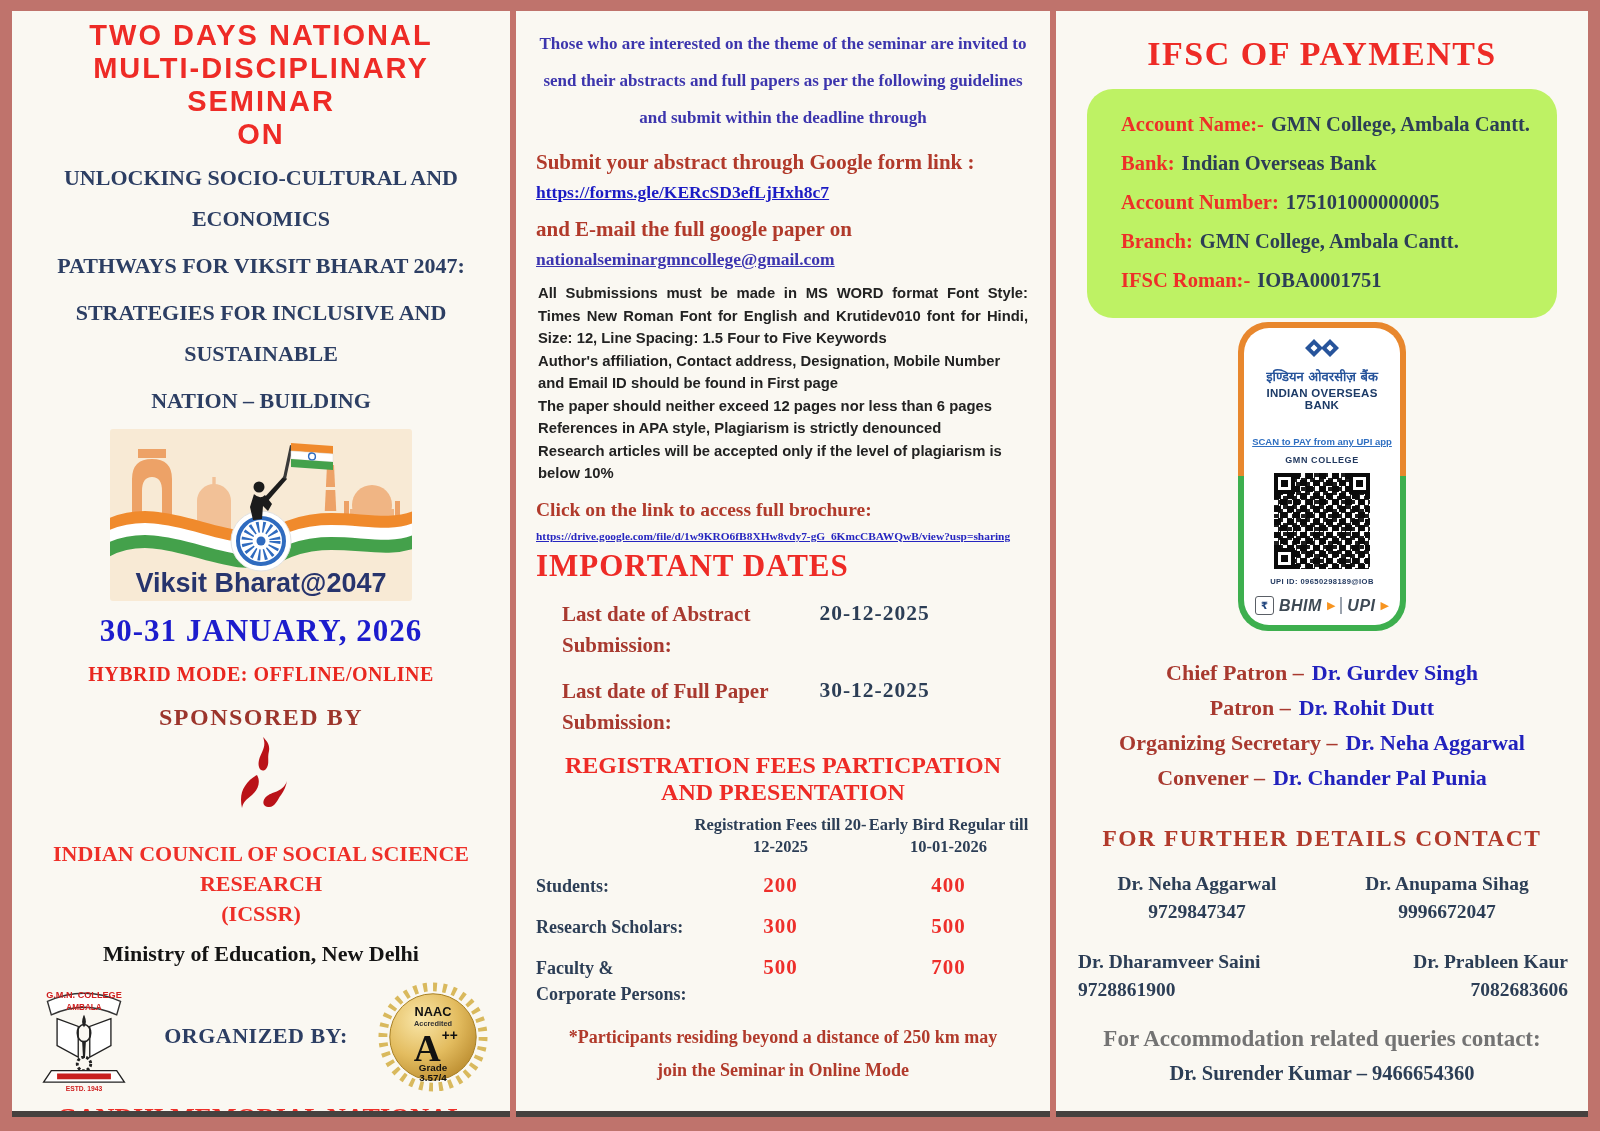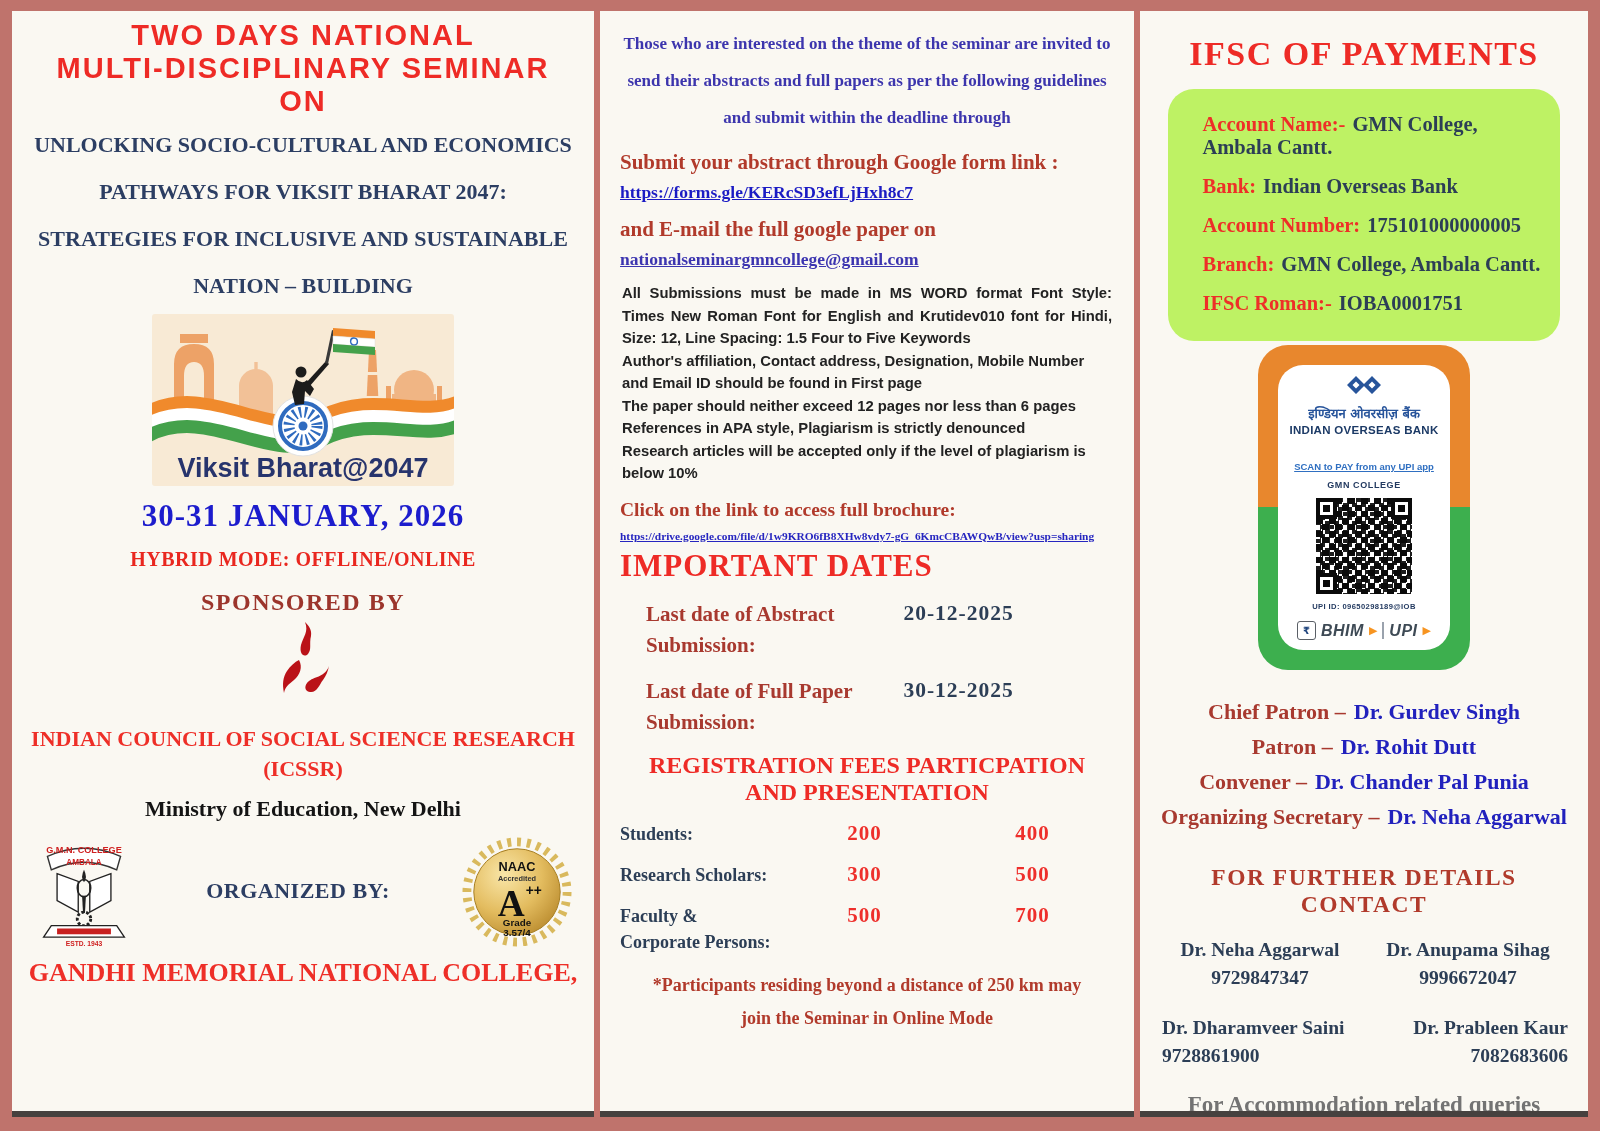"TWO DAYS NATIONAL" .col1 { width: 582px -> 498px }
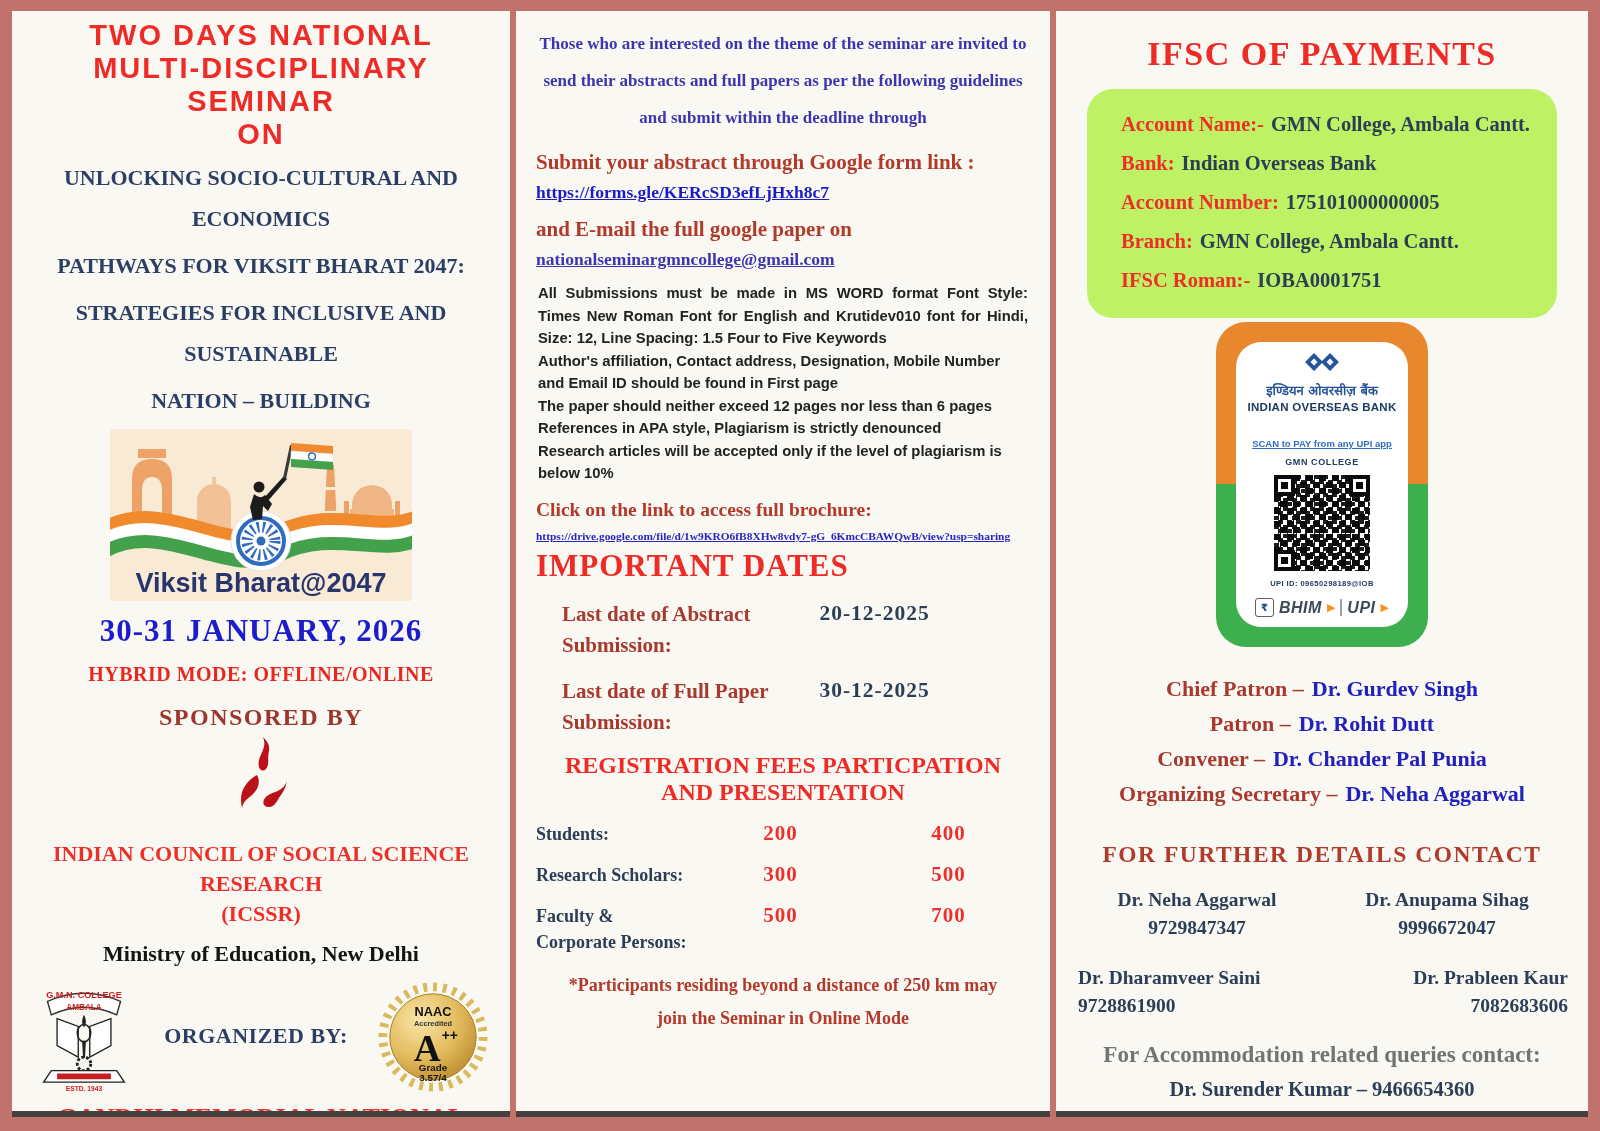"इण्डियन ओवरसीज़ बैंक" .qr-card { padding: 20px -> 6px; width: 212px -> 168px }
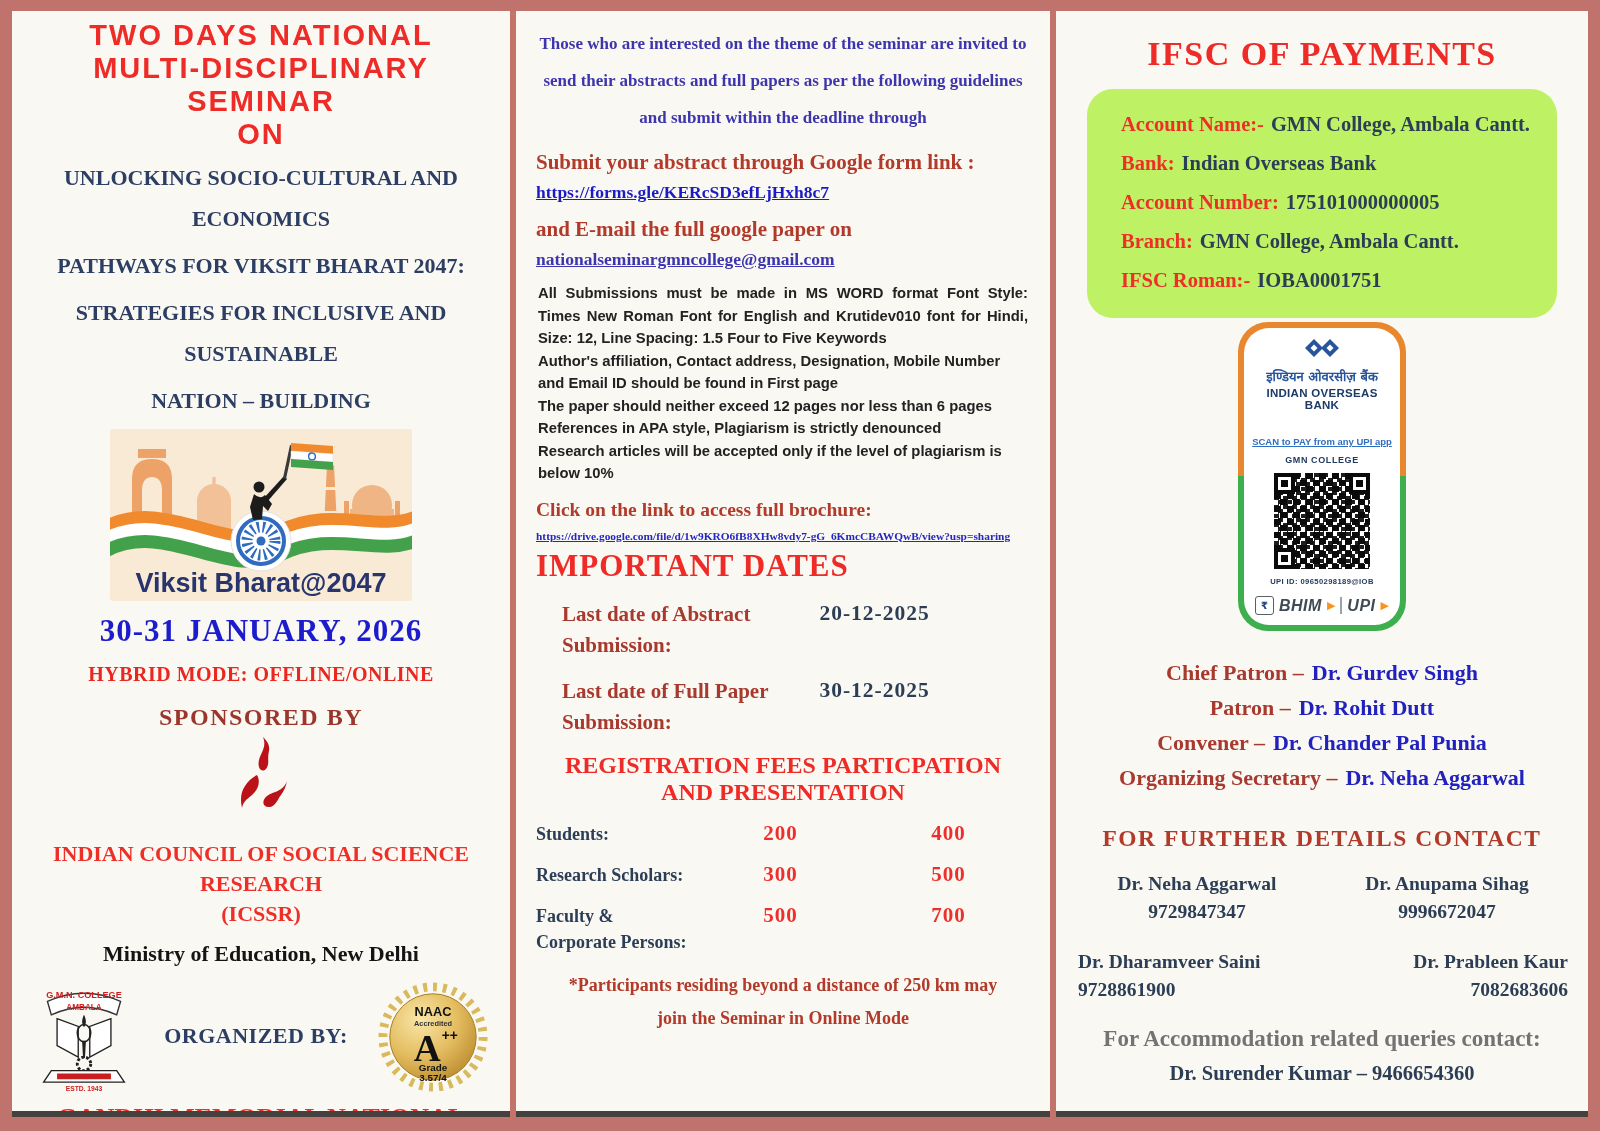"Convener – Dr. Chander Pal" div.committee-line { order: before "Organizing Secretary – Dr. Neha" -> after "Organizing Secretary – Dr. Neha" }
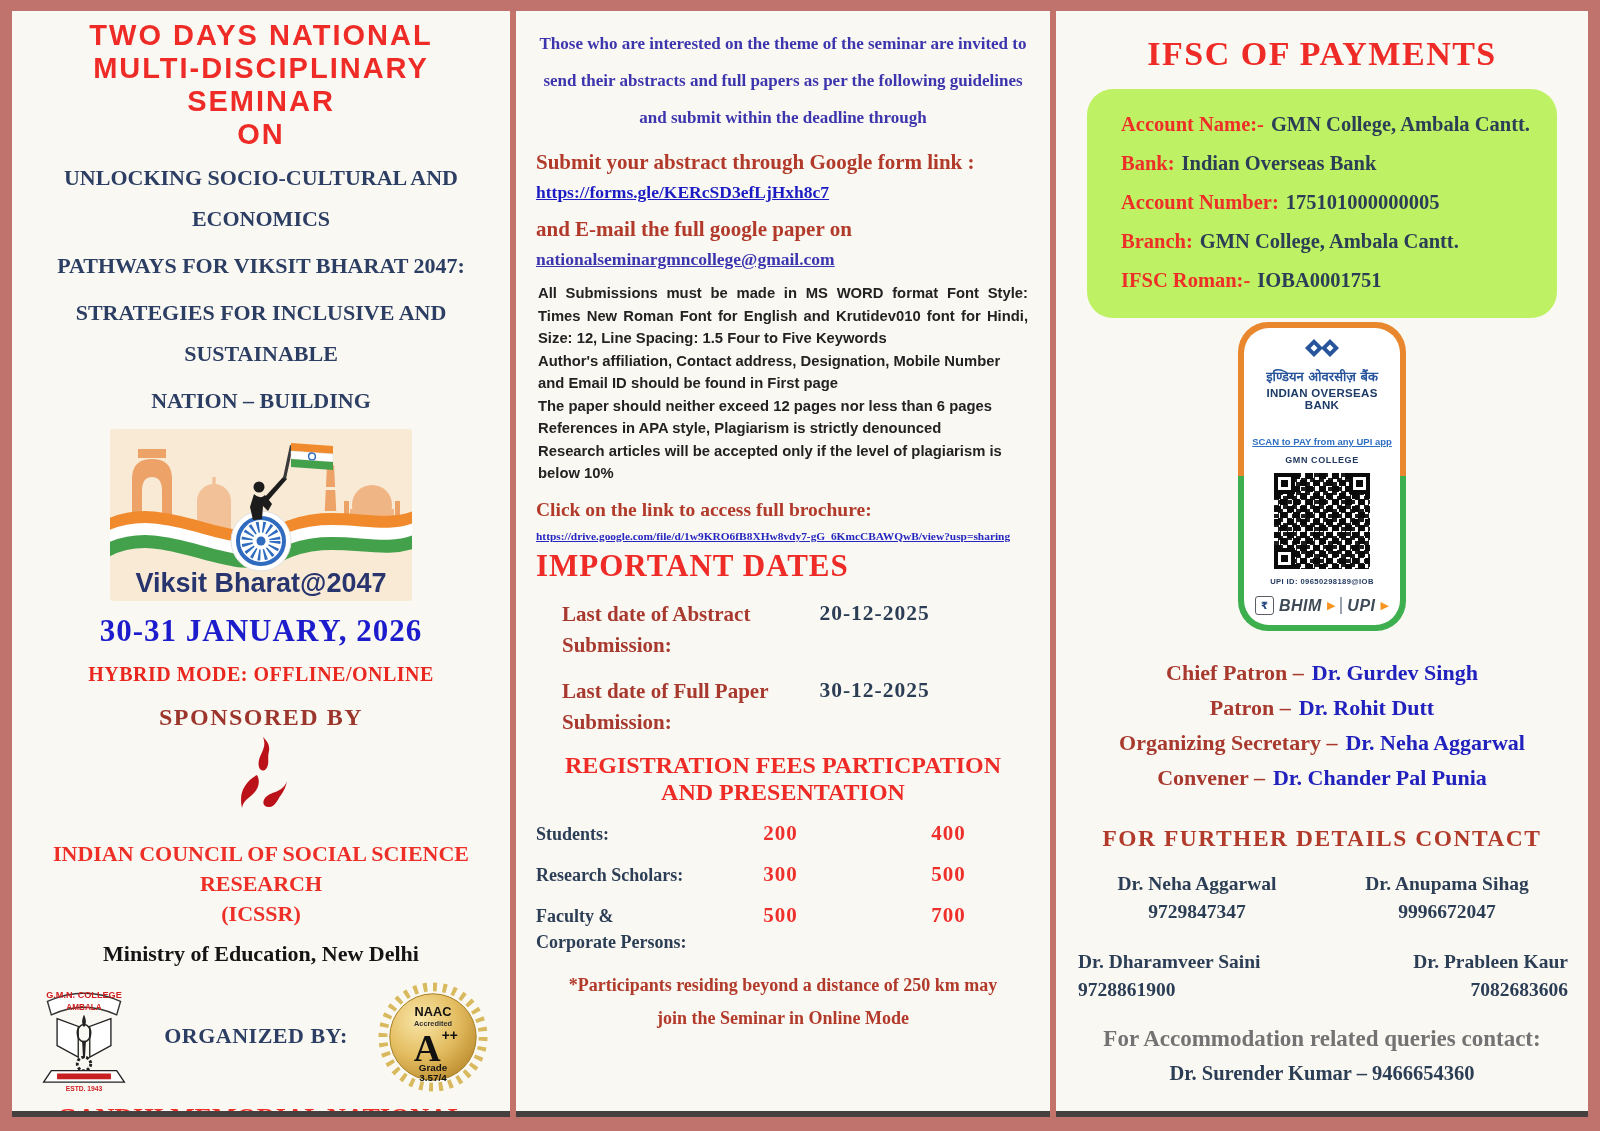"Registration Fees till 20-12-2025" div.fee-grid { html: none -> <div> <div></div> <div>Registration Fees till 20-12-2025</div> <div>Early Bird Regular till 10-01-2026</div> </div> }
